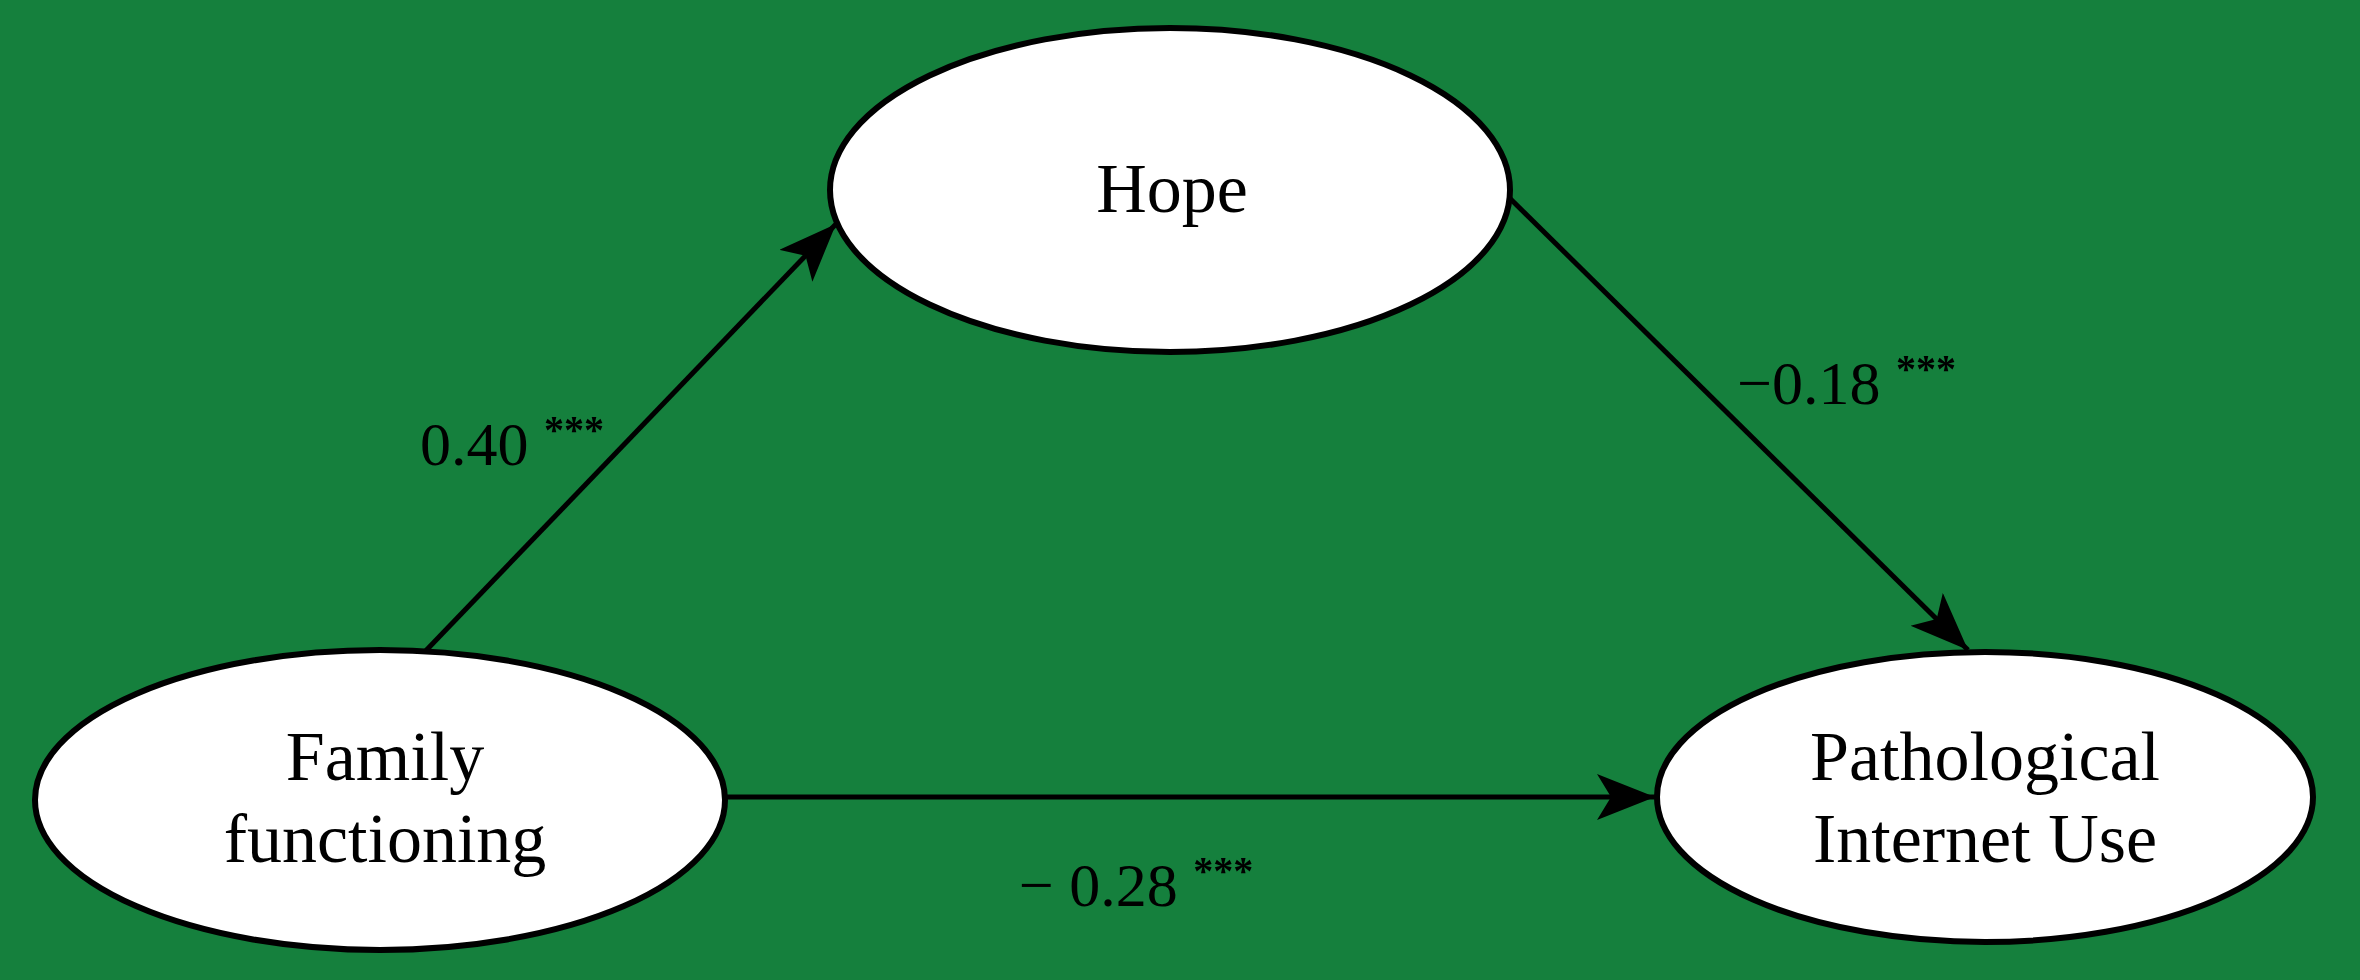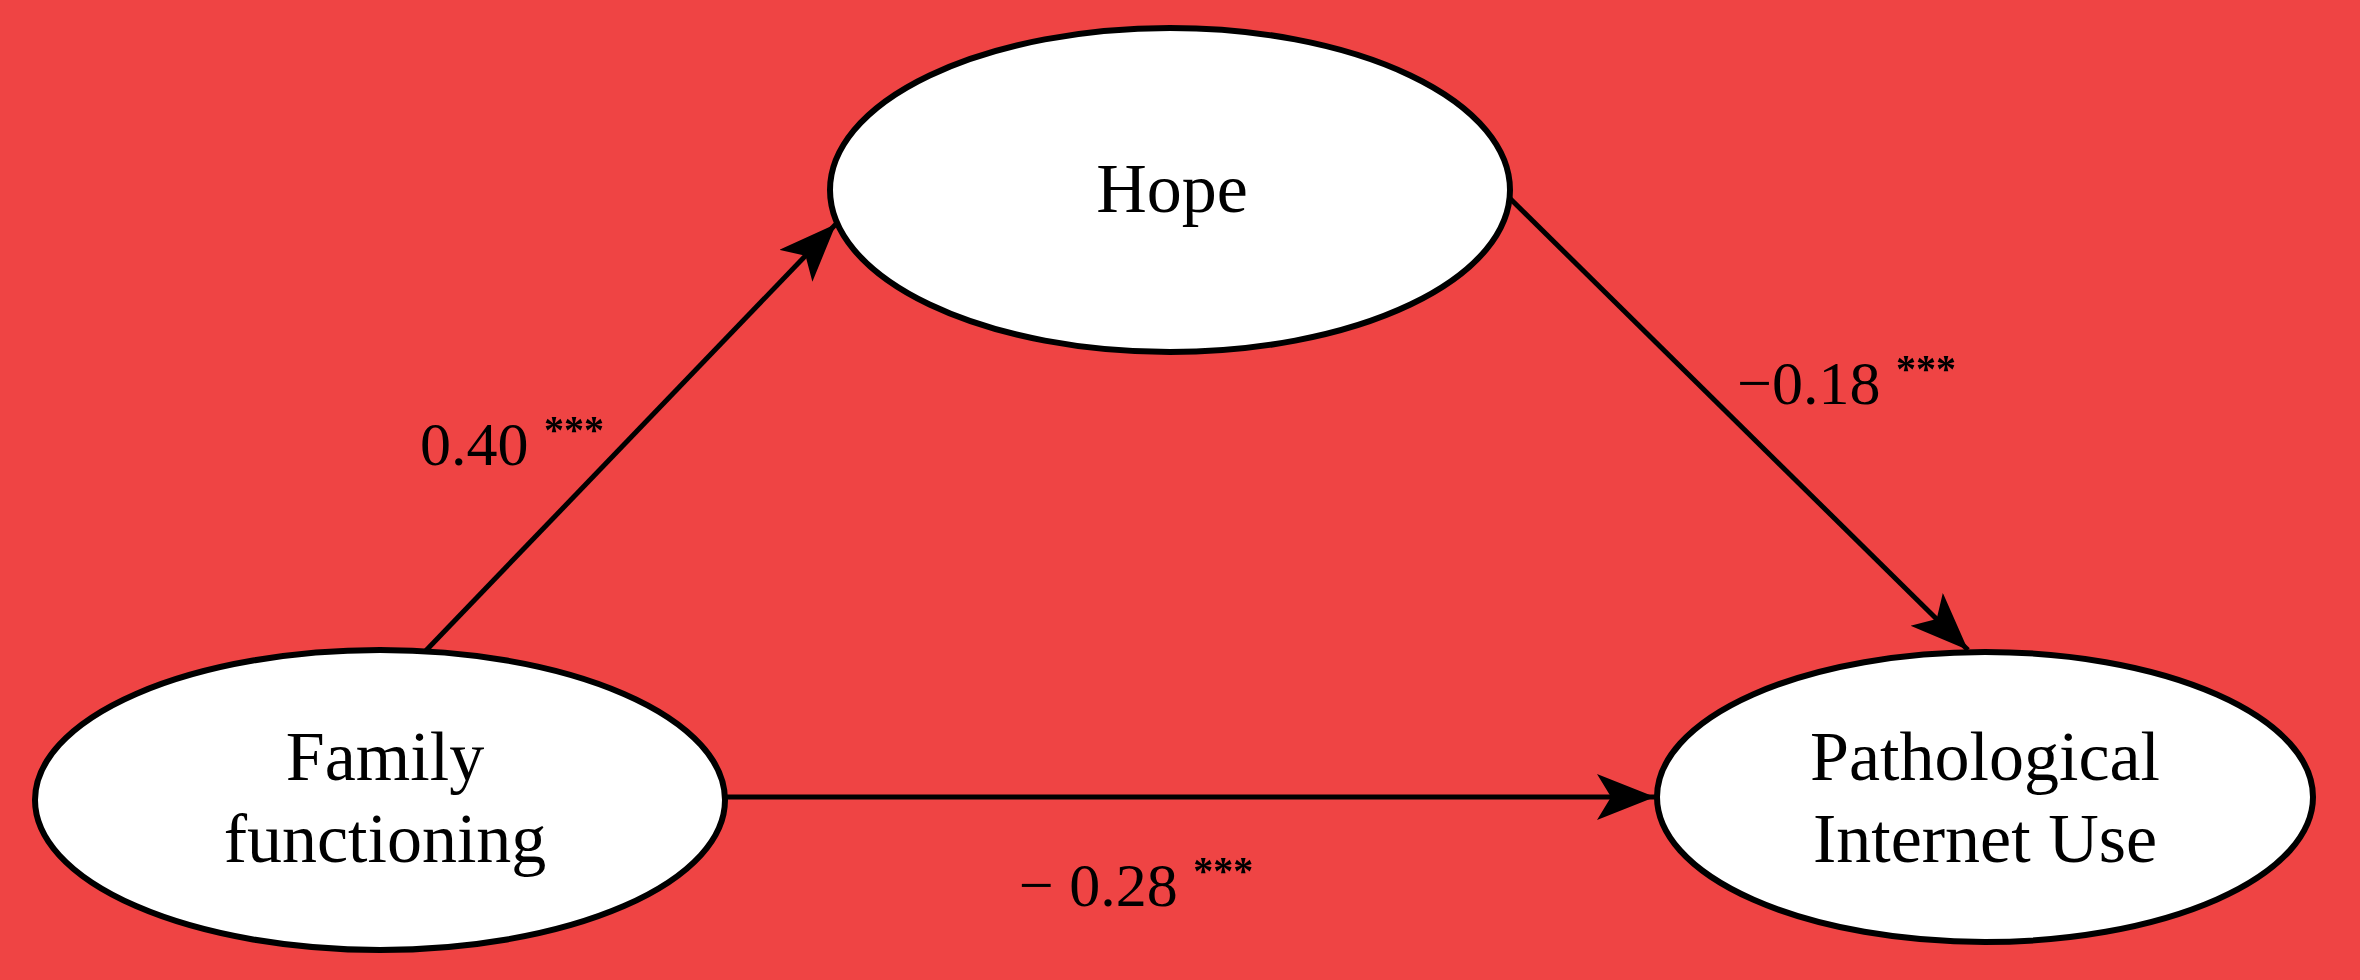"Hope" .stage { background: #ef4444 -> #15803d }
